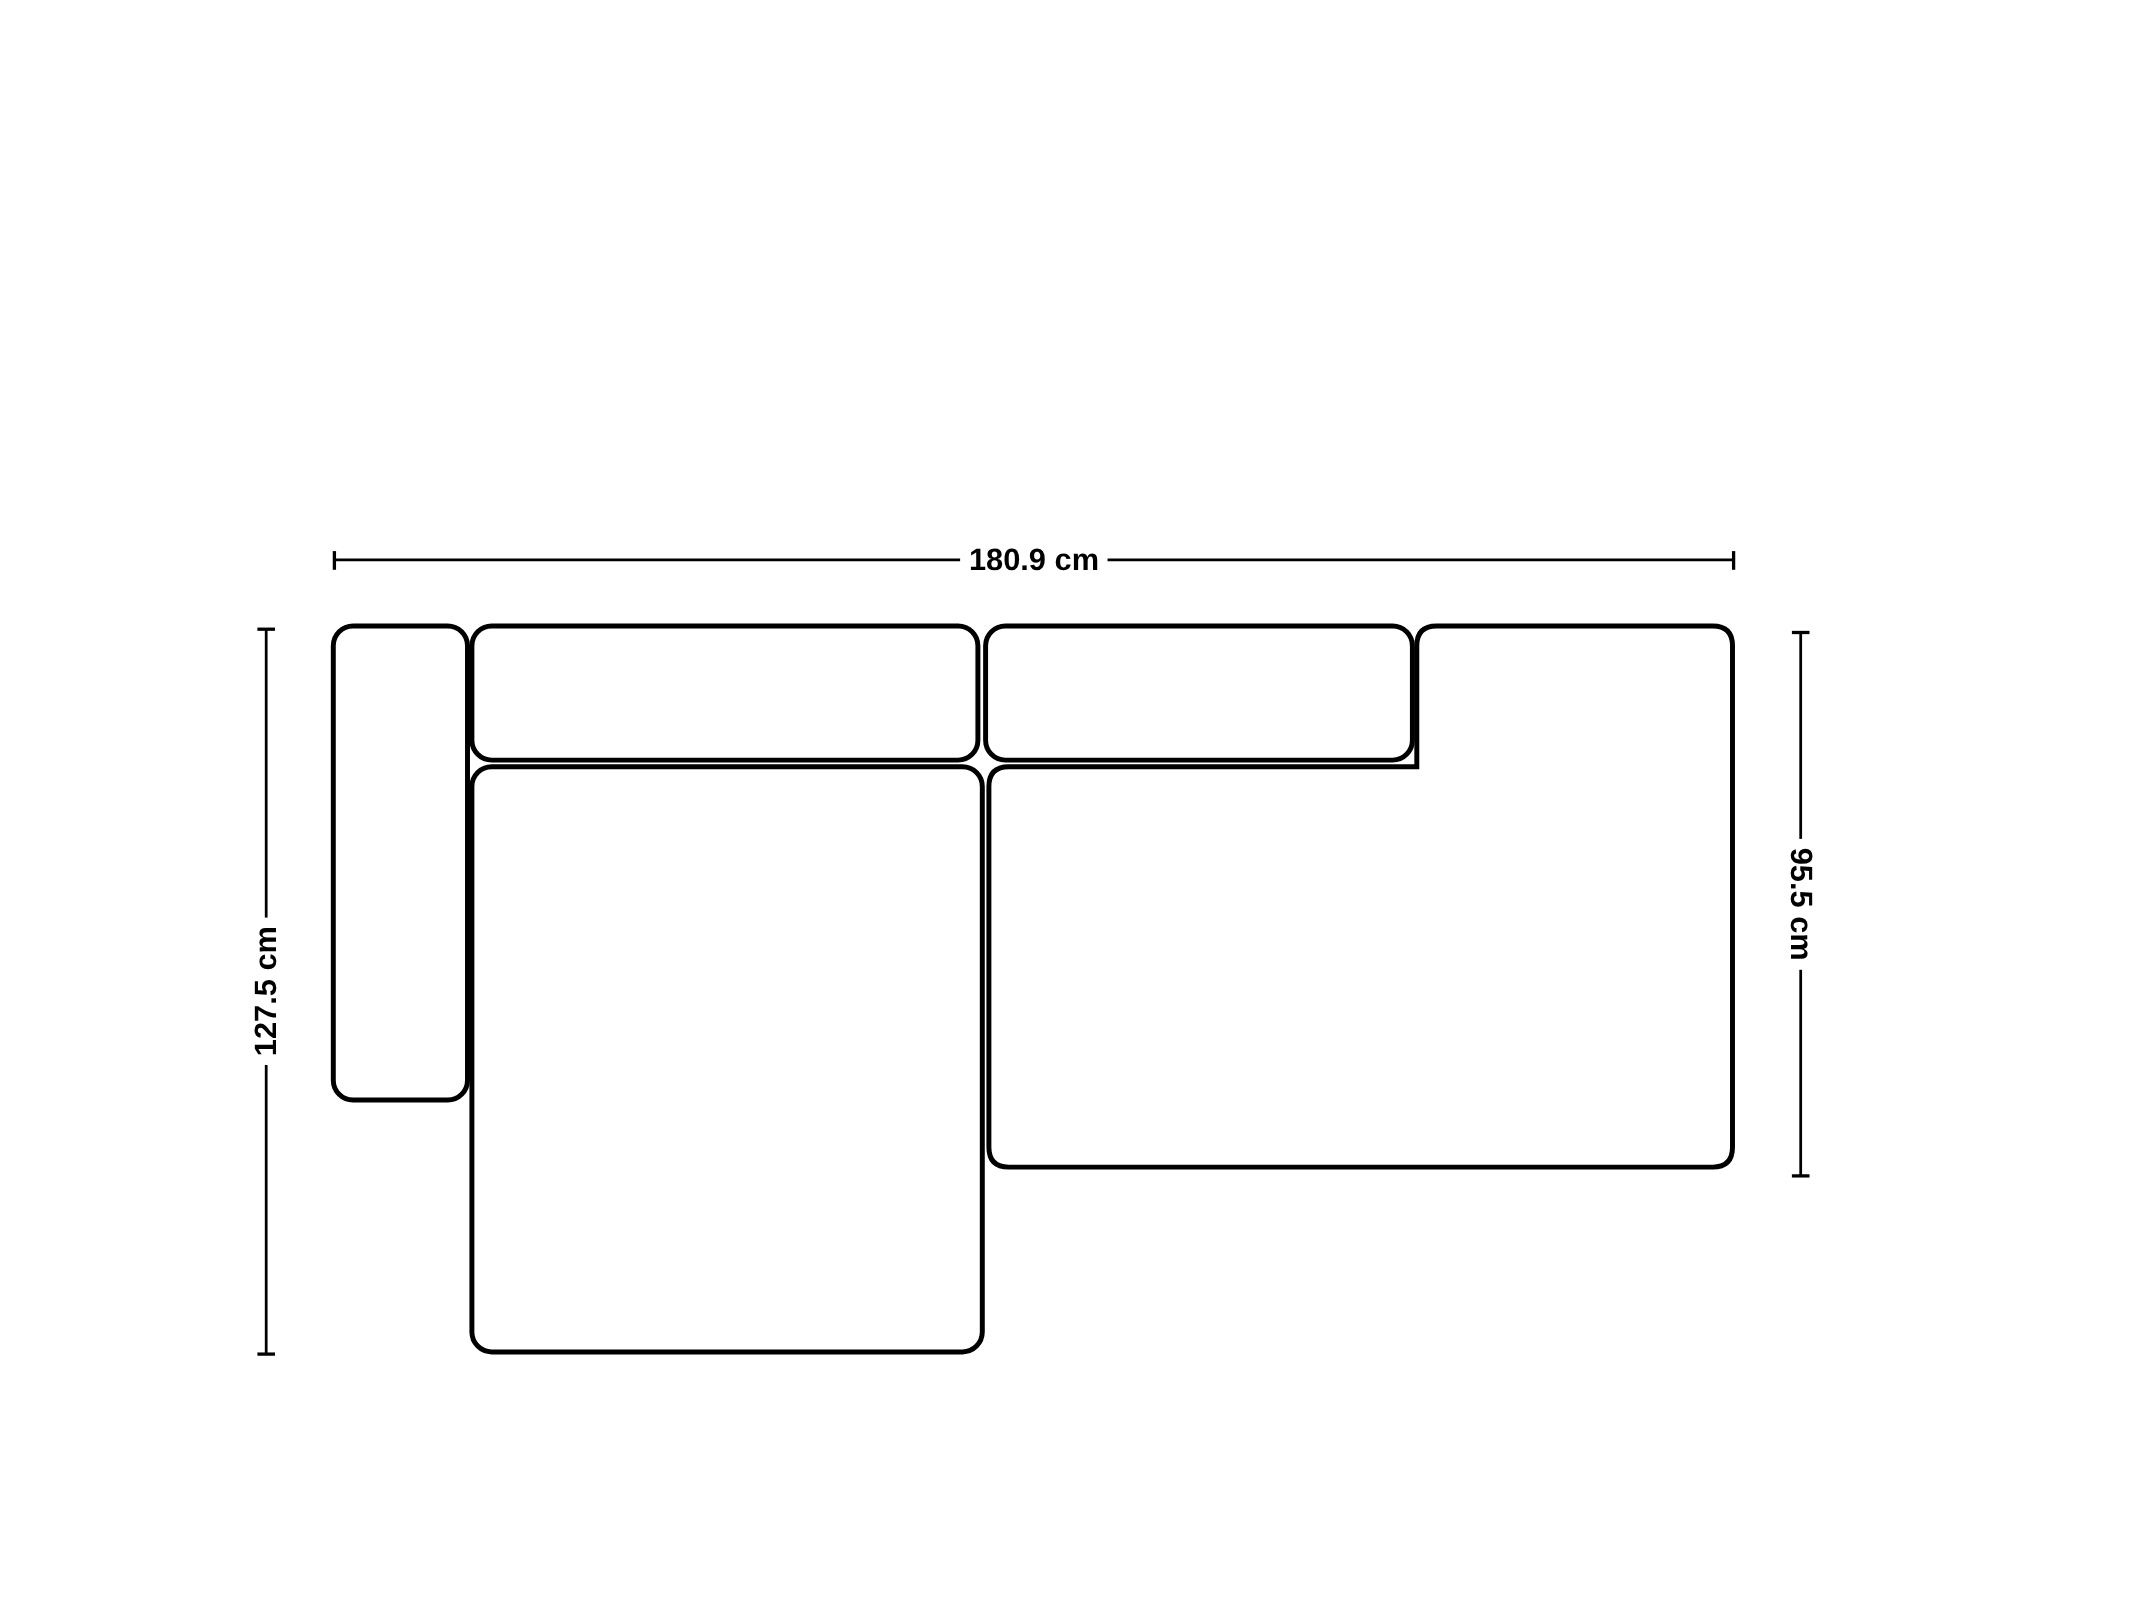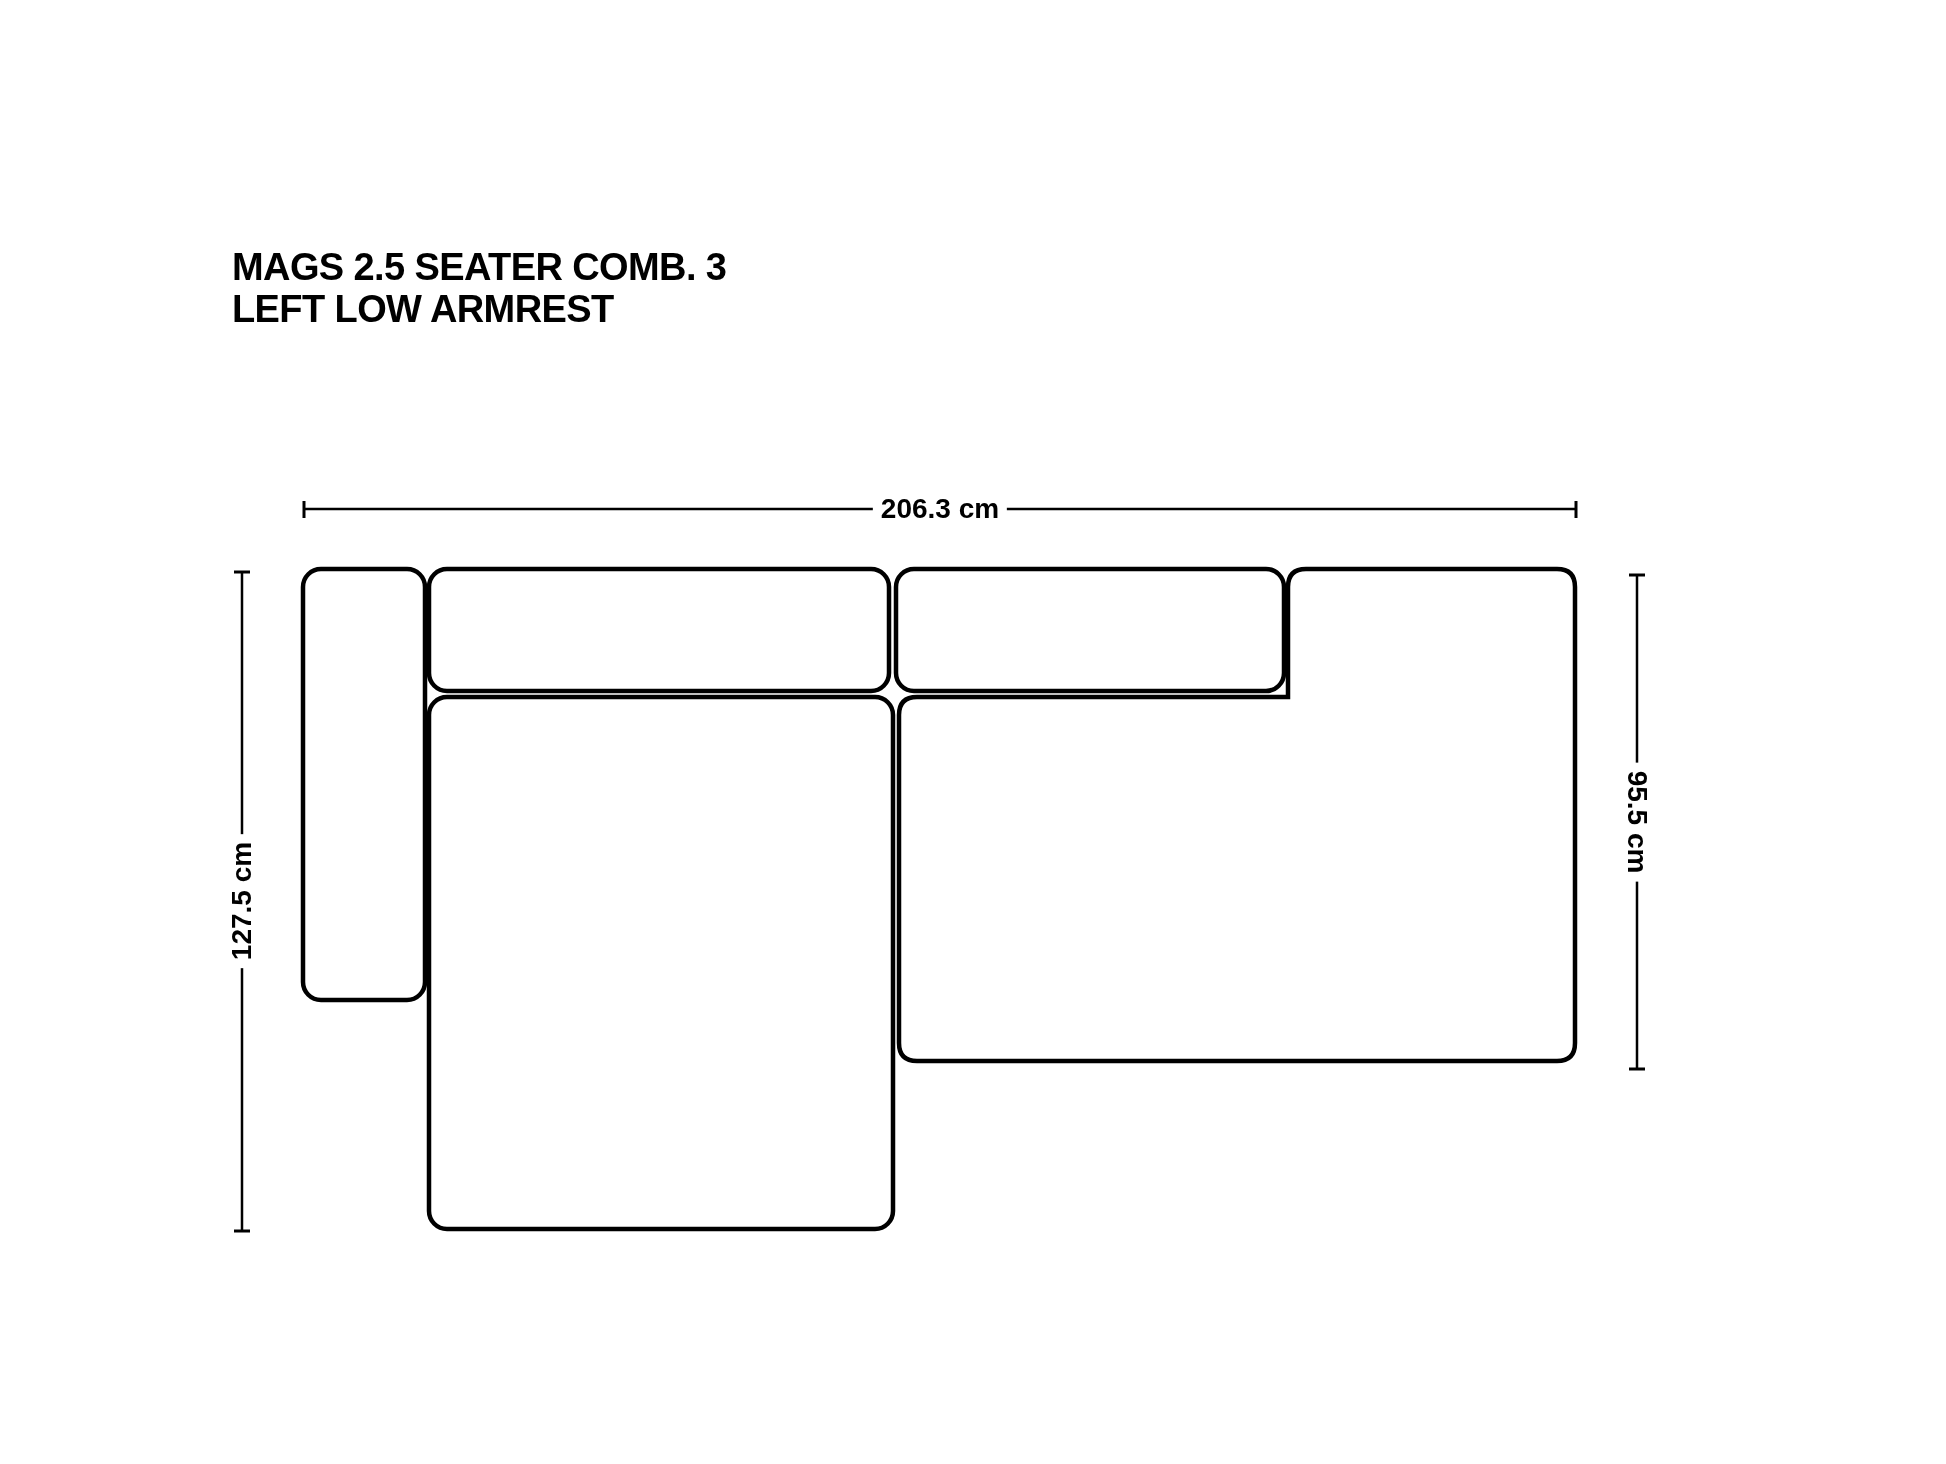"MAGS 2.5 SEATER COMB. 3" div.title { html: <div> <div>MAGS 2.5 SEATER COMB. 3</div> <div>LEFT LOW ARMREST</div> </div> -> none }
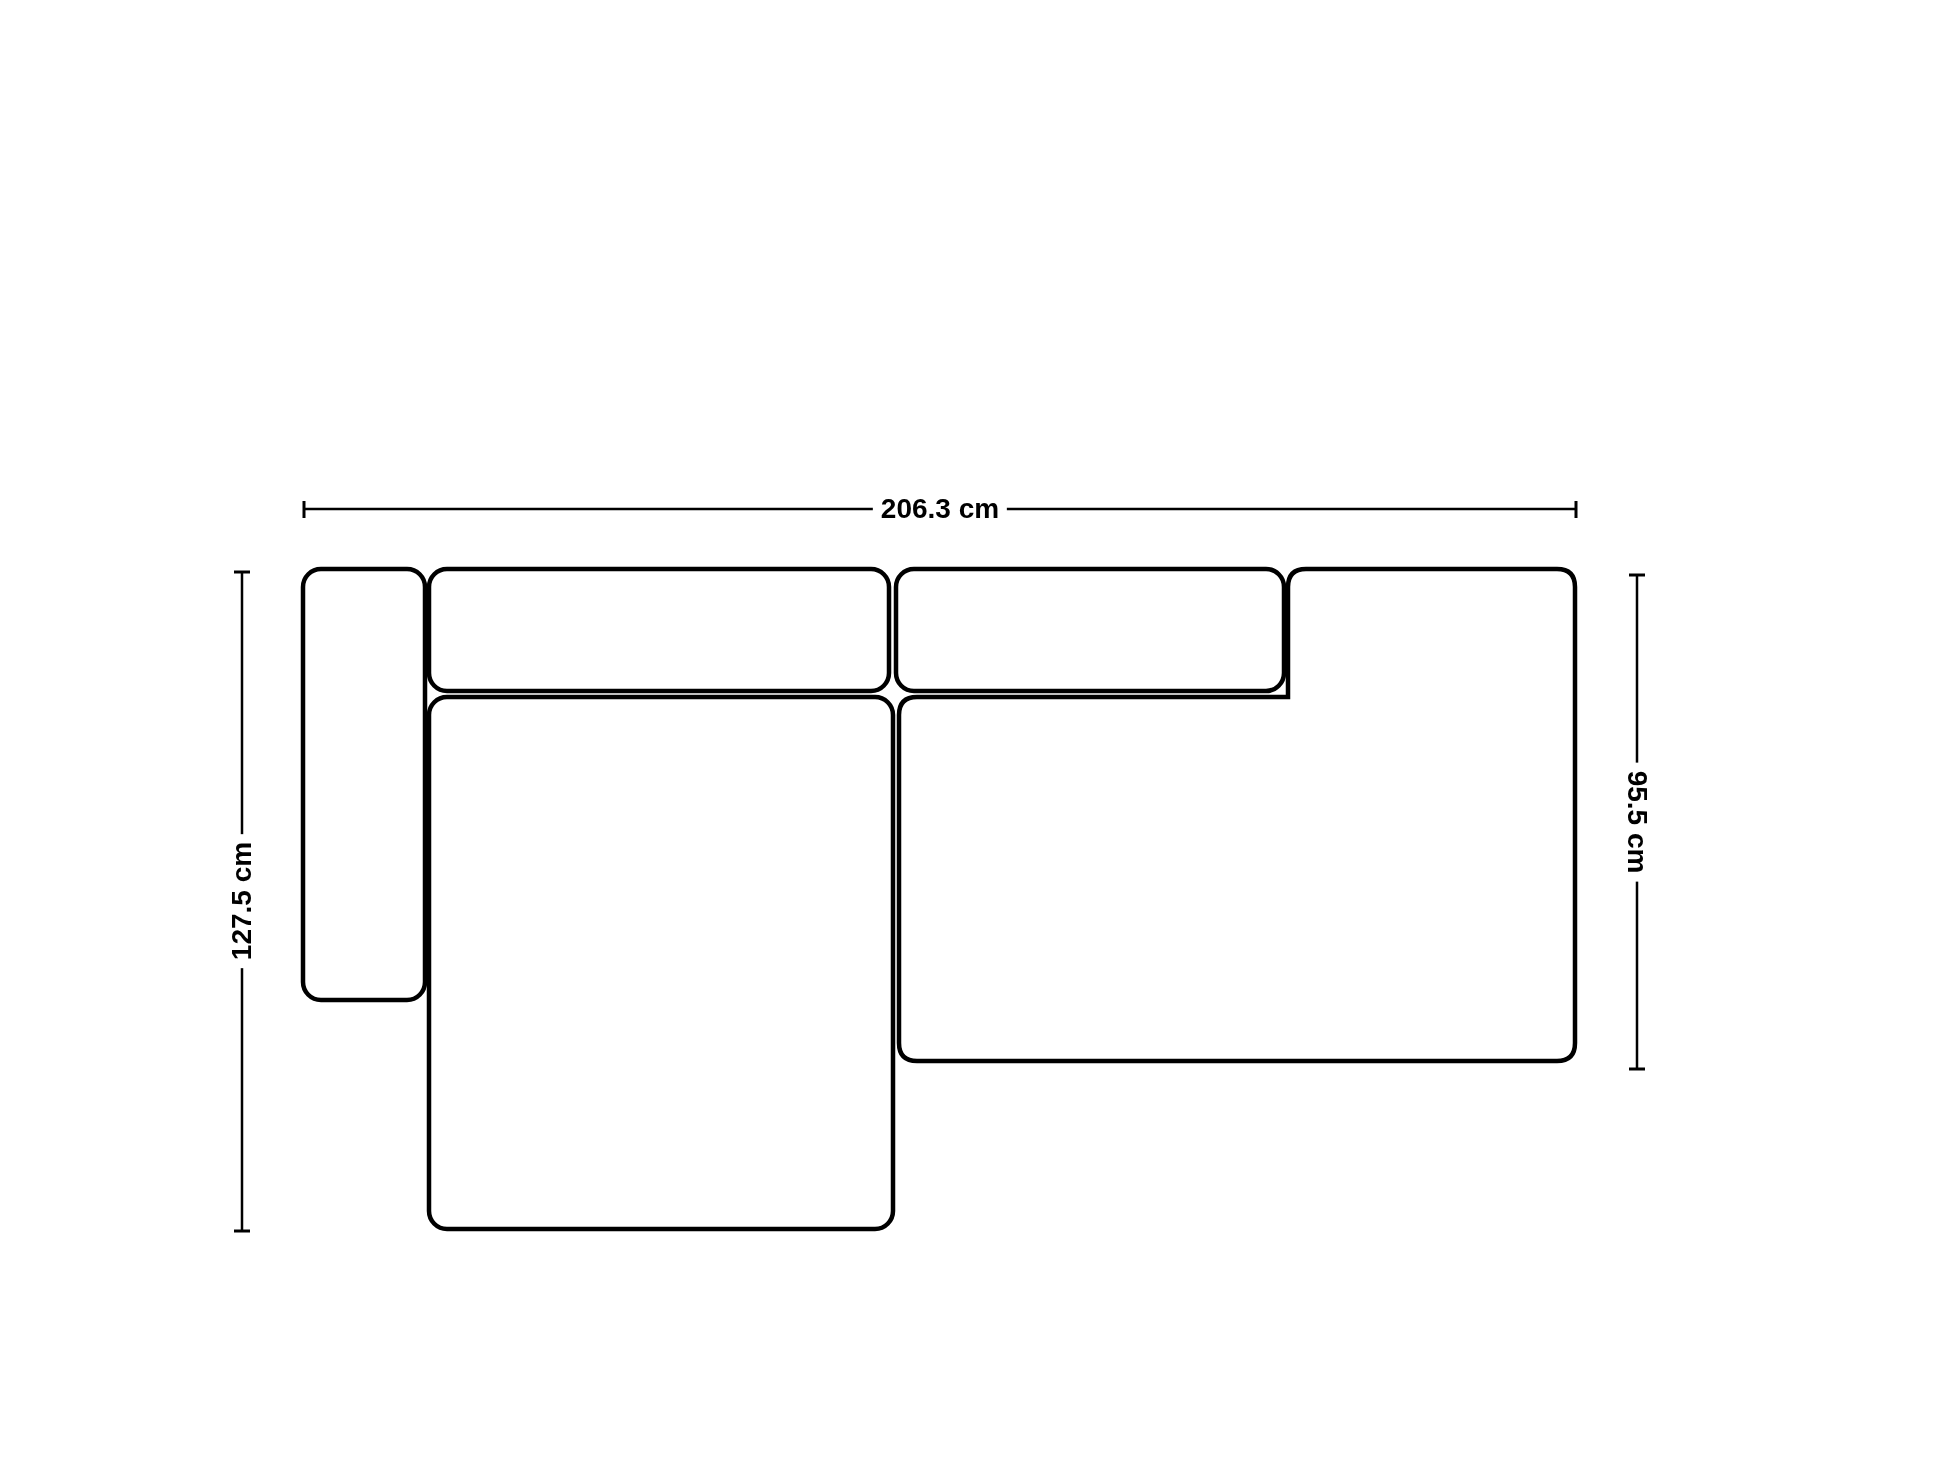"206.3 cm" div.dim-label { text: 206.3 -> 180.9 }
